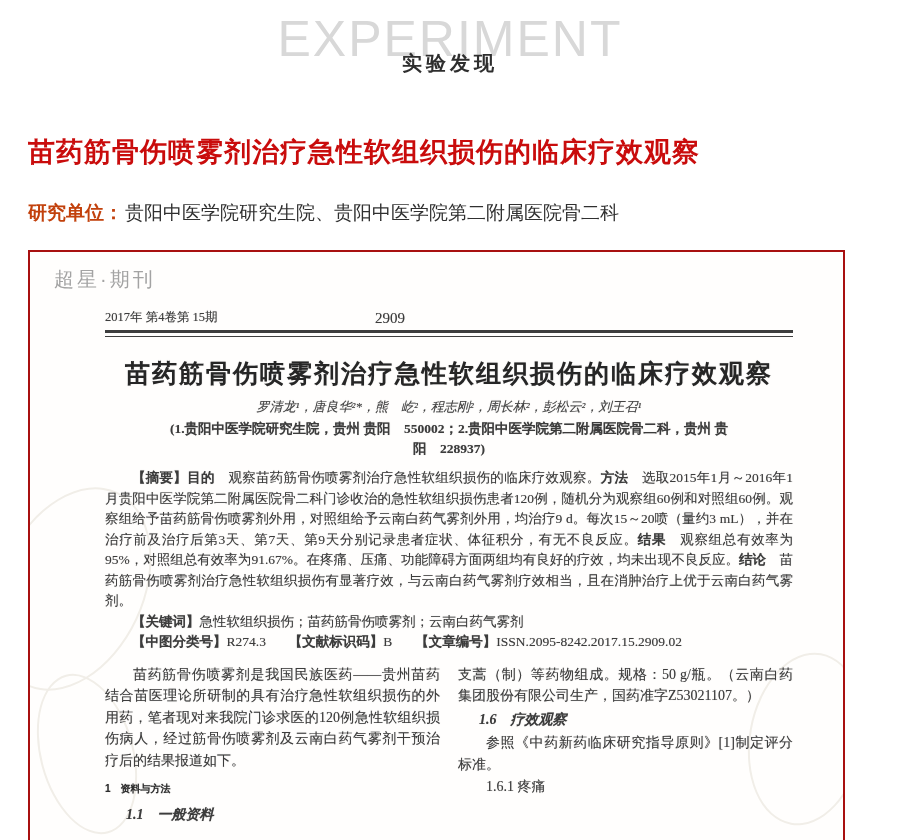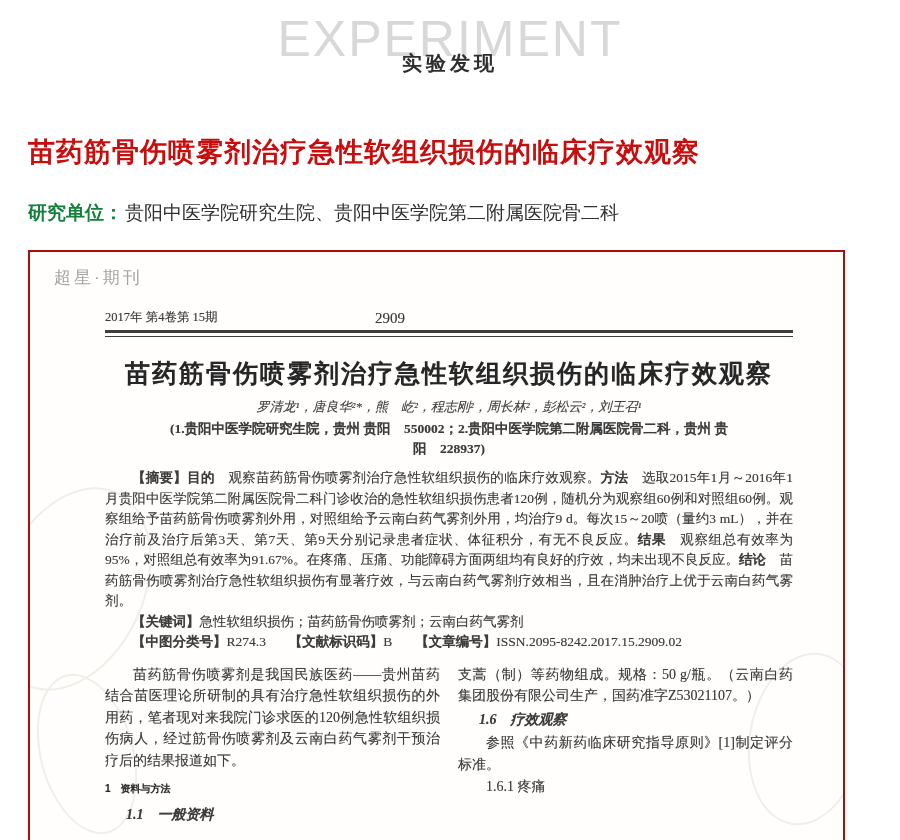"研究单位：" .unit b { color: #15803d -> #c2410c }
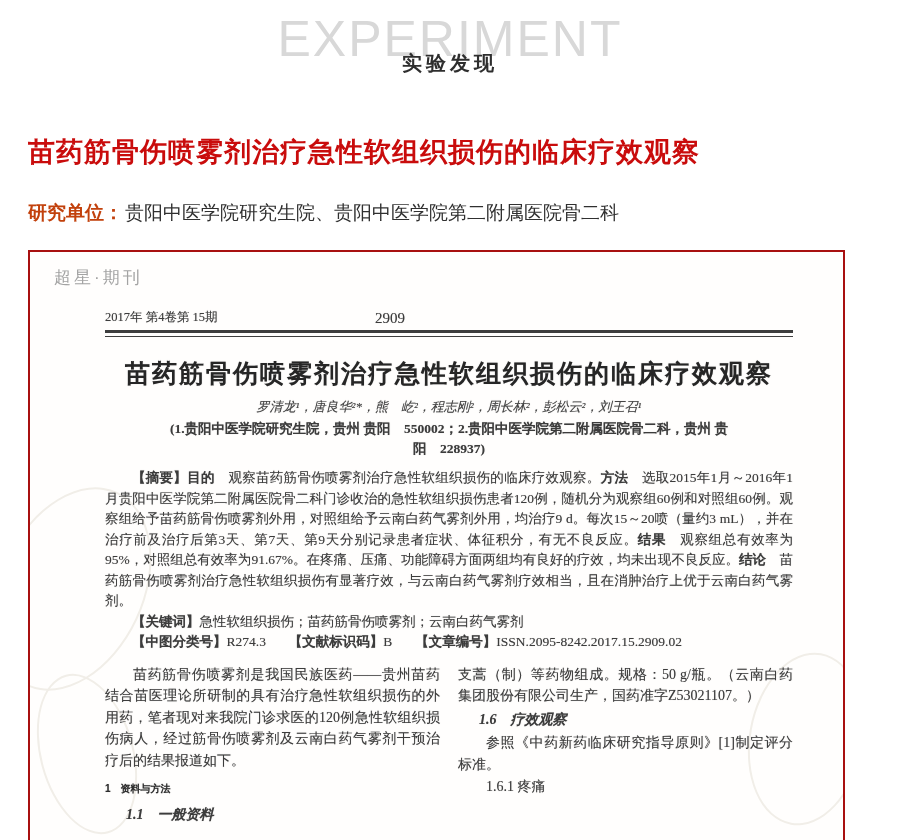"超星·期刊" .brand { font-size: 17px -> 20px }
